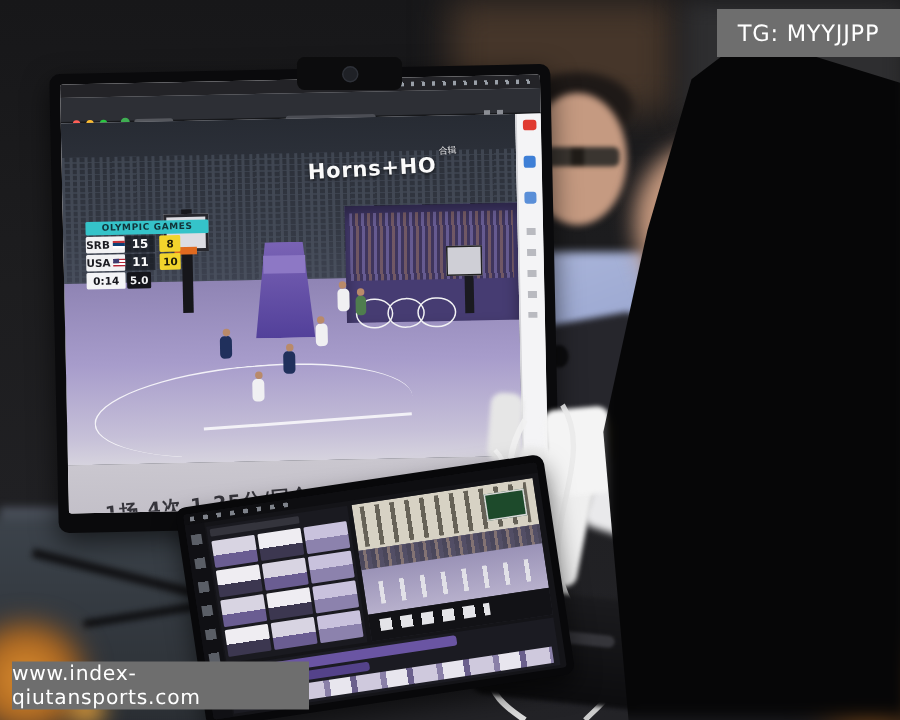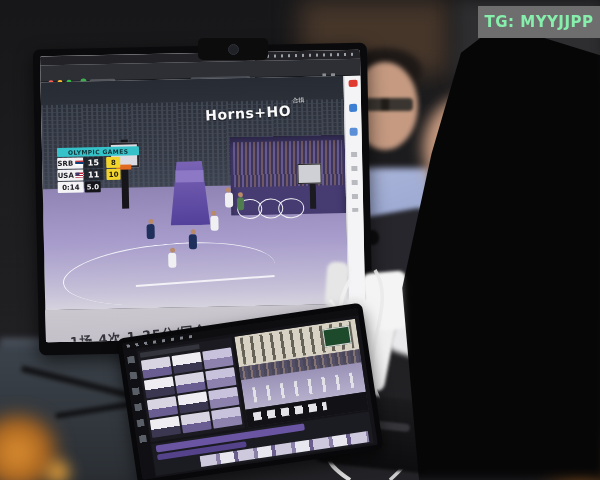"TG: MYYJJPP" .badge { color: #86efac -> #ffffff; font-weight: bold -> normal }
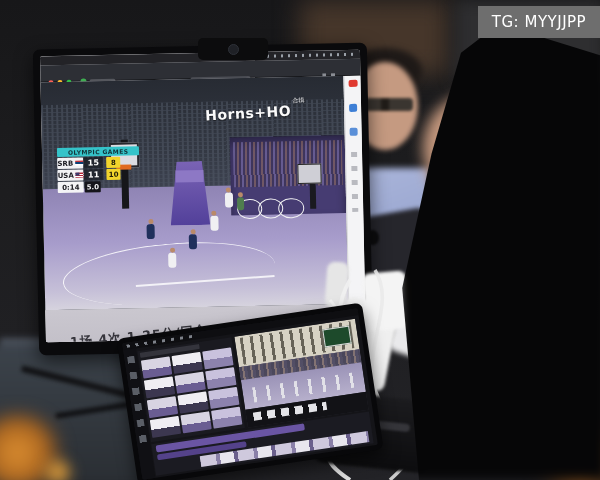"www.index-qiutansports.com" div.abs { html: none -> <div>www.index-qiutansports.com</div> }
